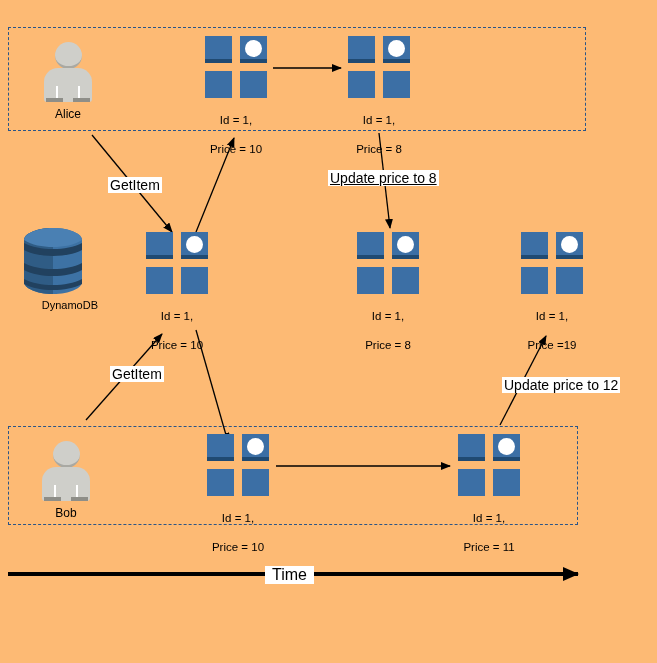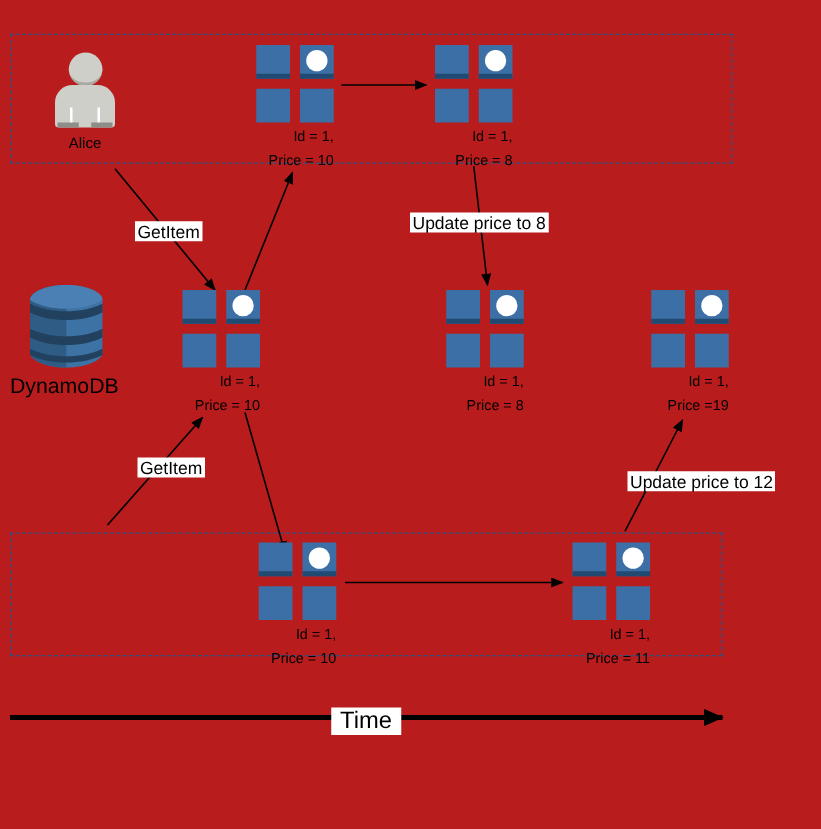"Alice" #canvas { background: #b91c1c -> #fdba74 }
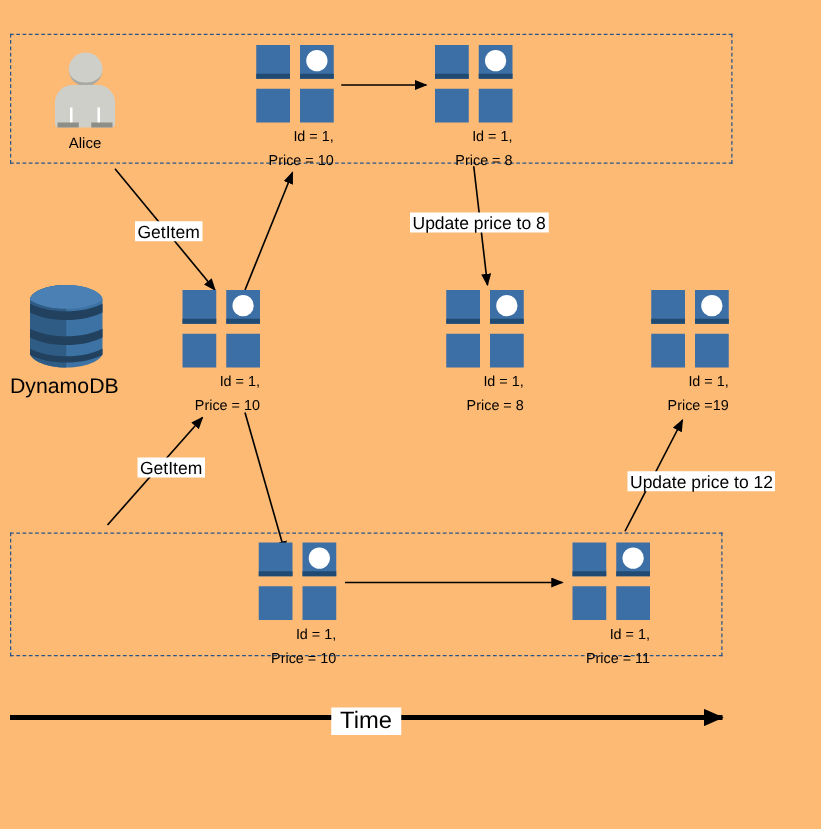"Id = 1," .item-caption { margin-top: 6px -> 16px; text-align: right -> center }
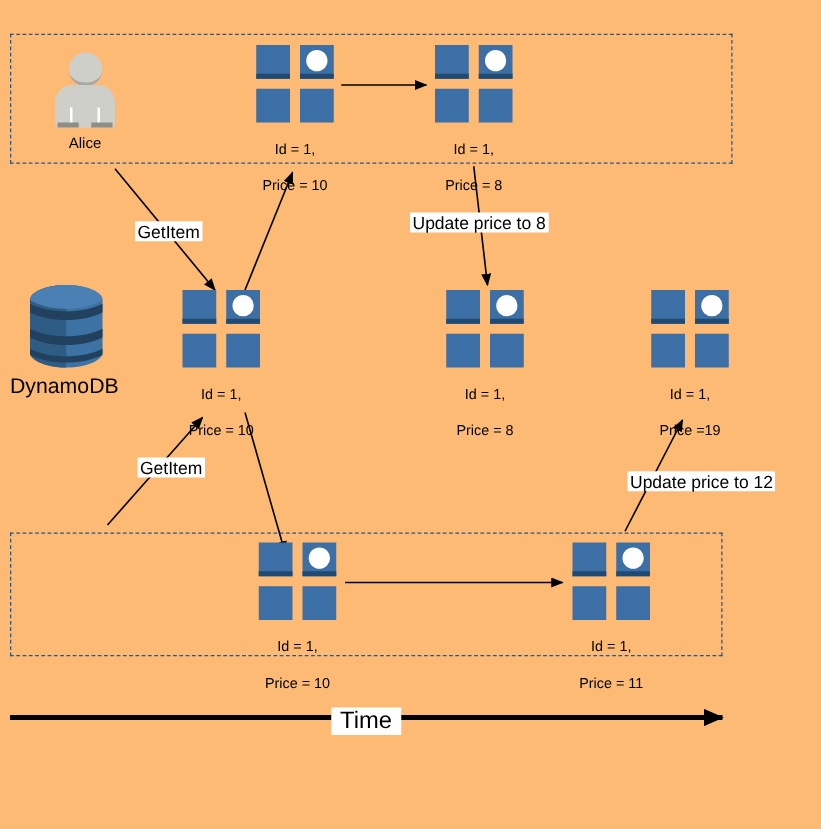"Update price to 8" div.edge-label { text-decoration: none -> underline }
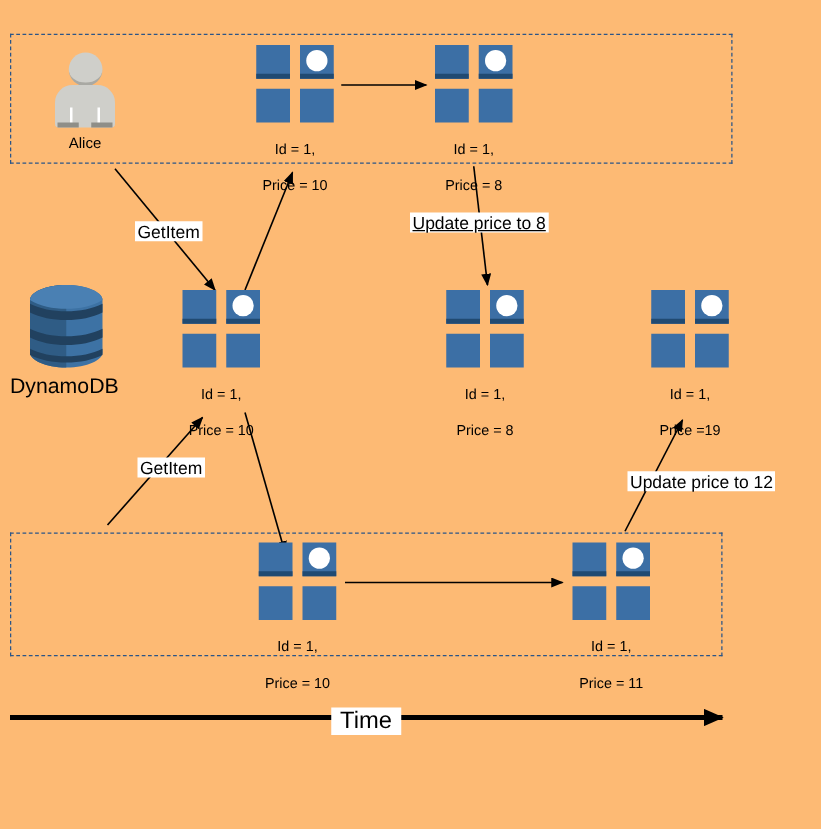"DynamoDB" .db-label { font-size: 17px -> 11px; text-align: left -> right }
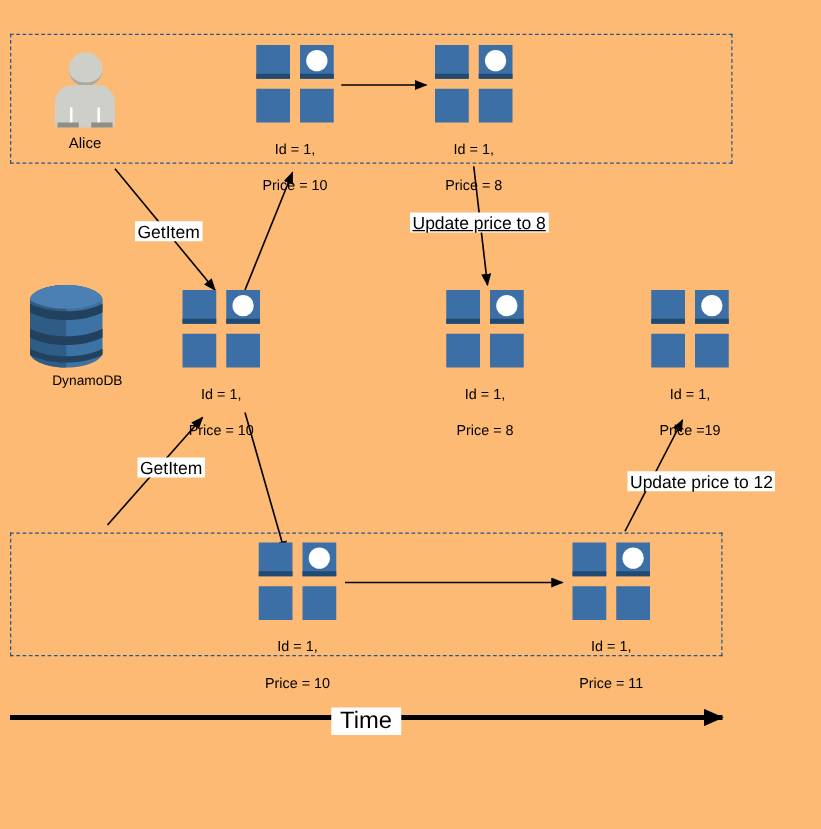"Bob" div.node { html: none -> <div> <div> <div></div> <div></div> <div></div> <div></div> <div></div> <div></div> </div> <div>Bob</div> </div> }
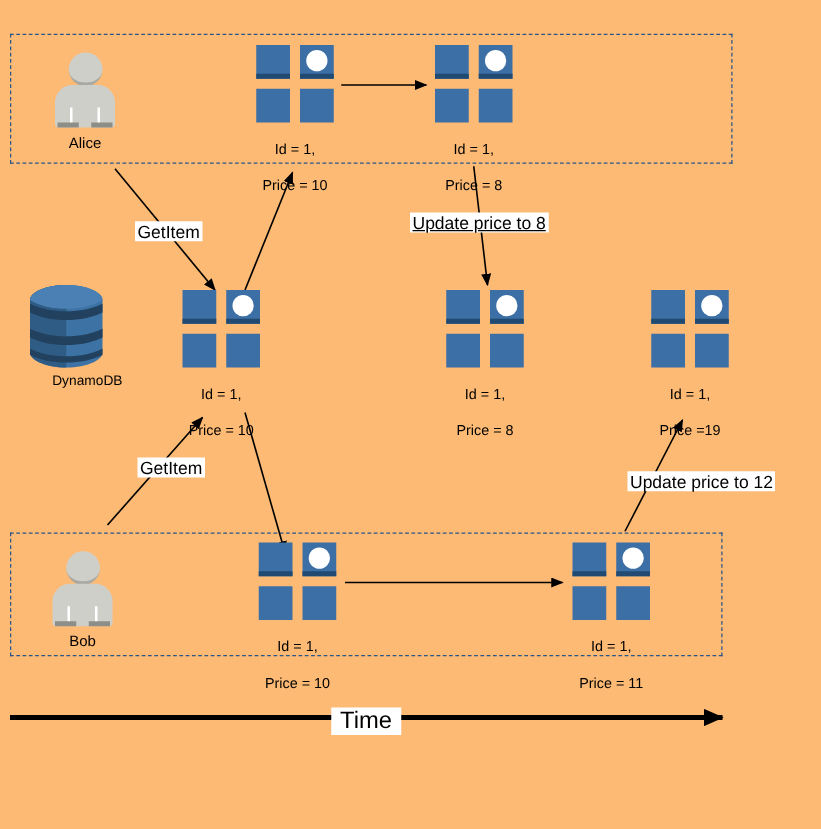"Time" .time-label { font-size: 19px -> 16px }
